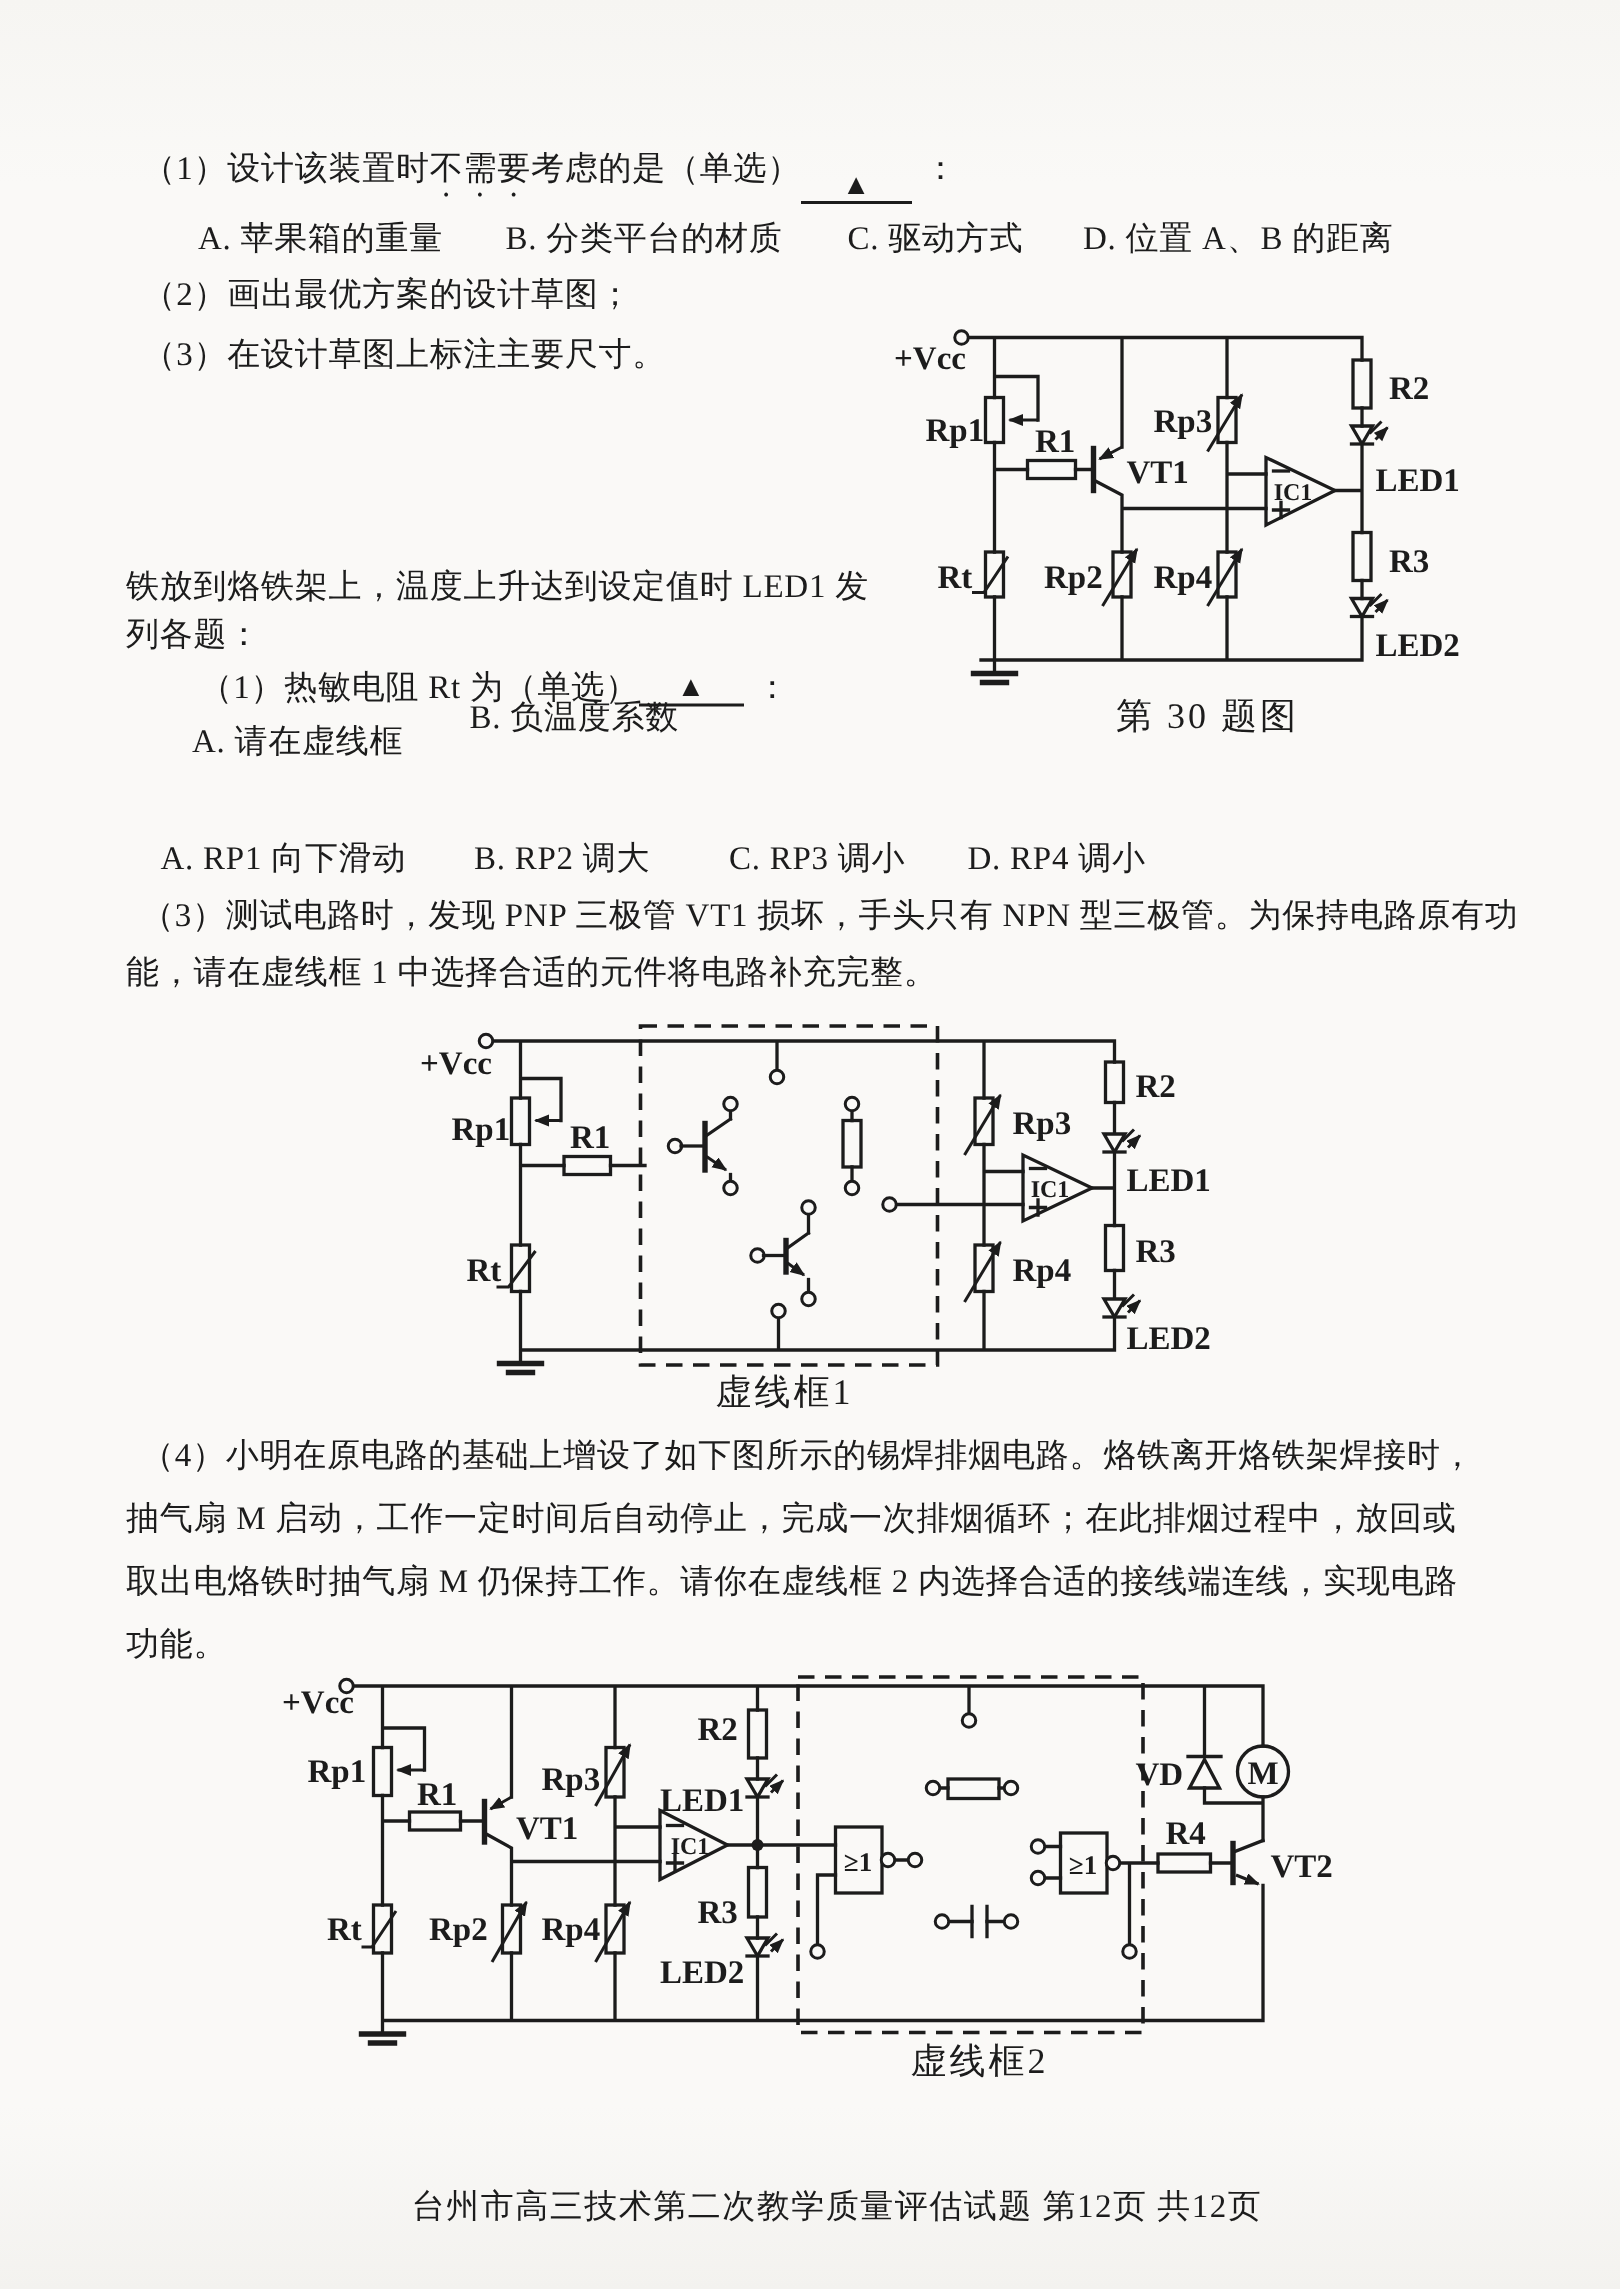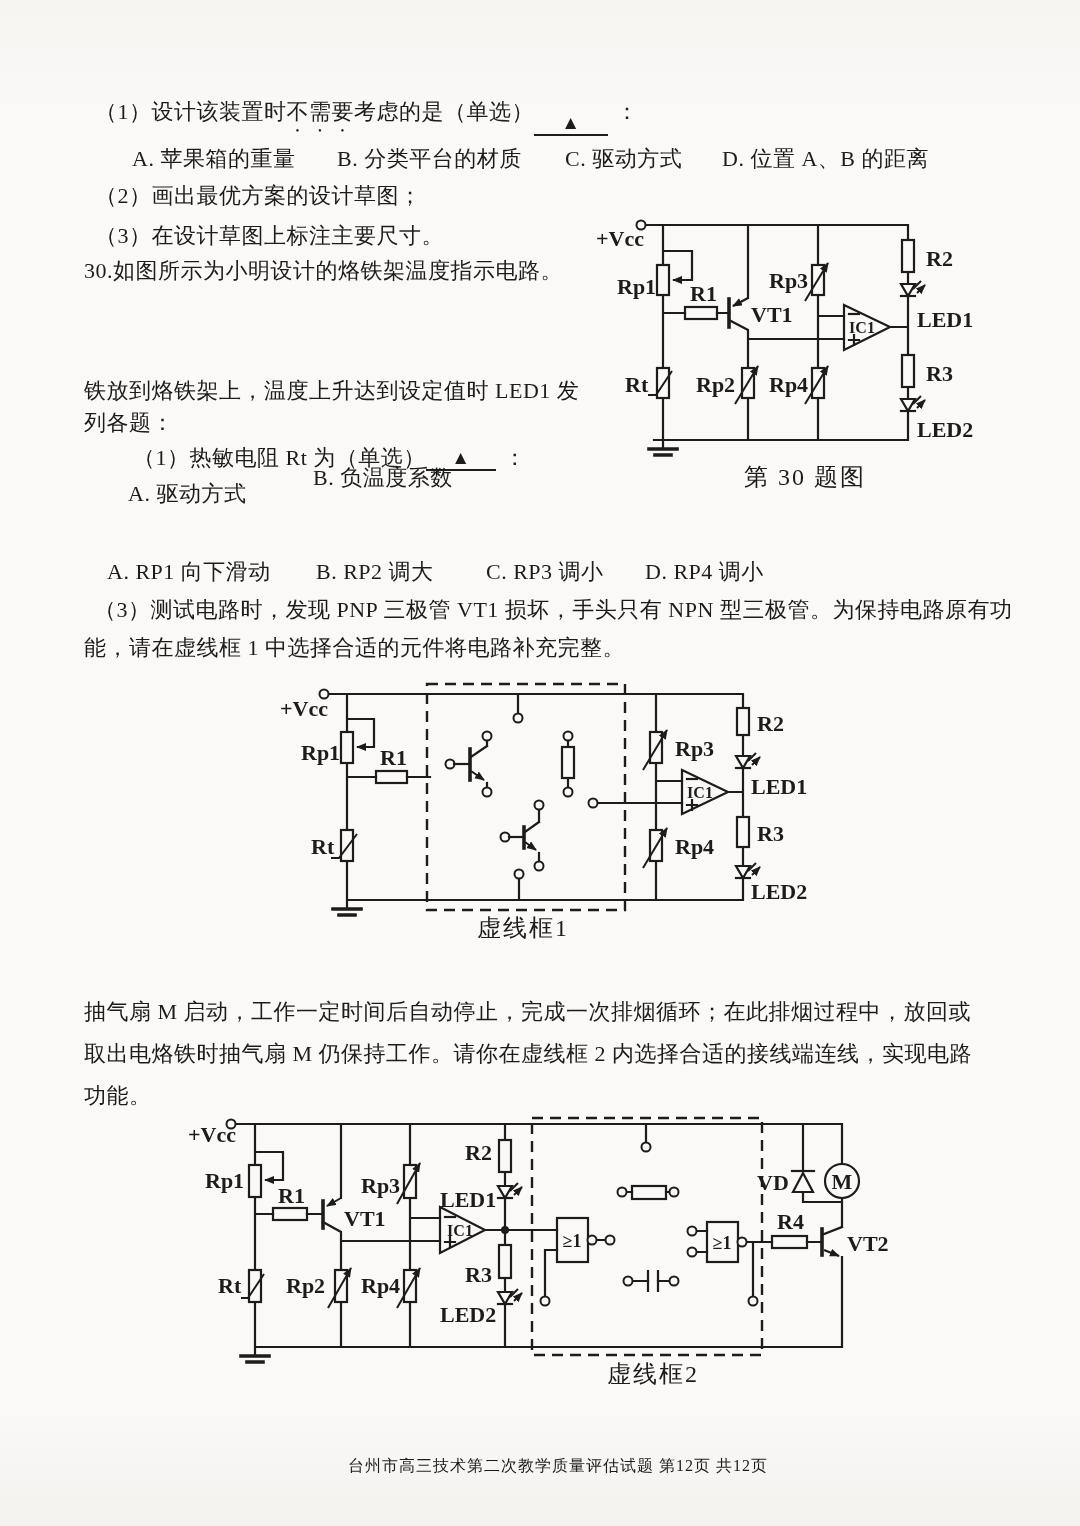"30.如图所示为小明设计的烙铁架温度指示电路。" div.tl { html: <div>30.如图所示为小明设计的烙铁架温度指示电路。</div> -> none }
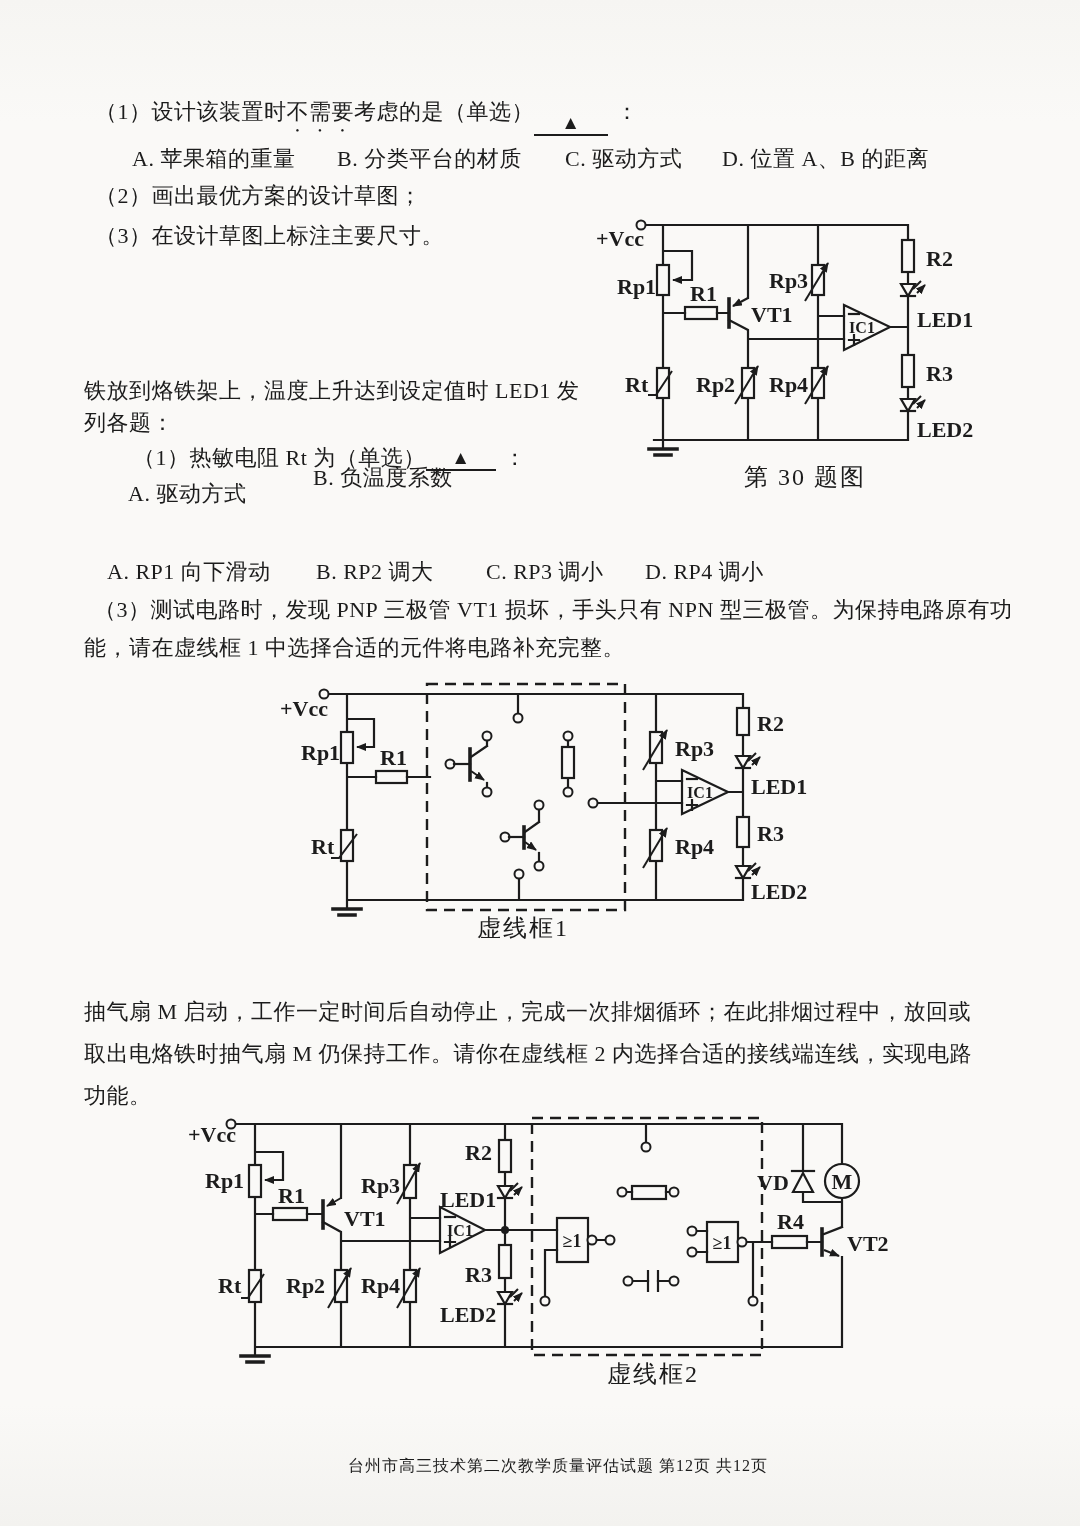"A. 驱动方式" div.tl { text: 驱动方式 -> 请在虚线框 }
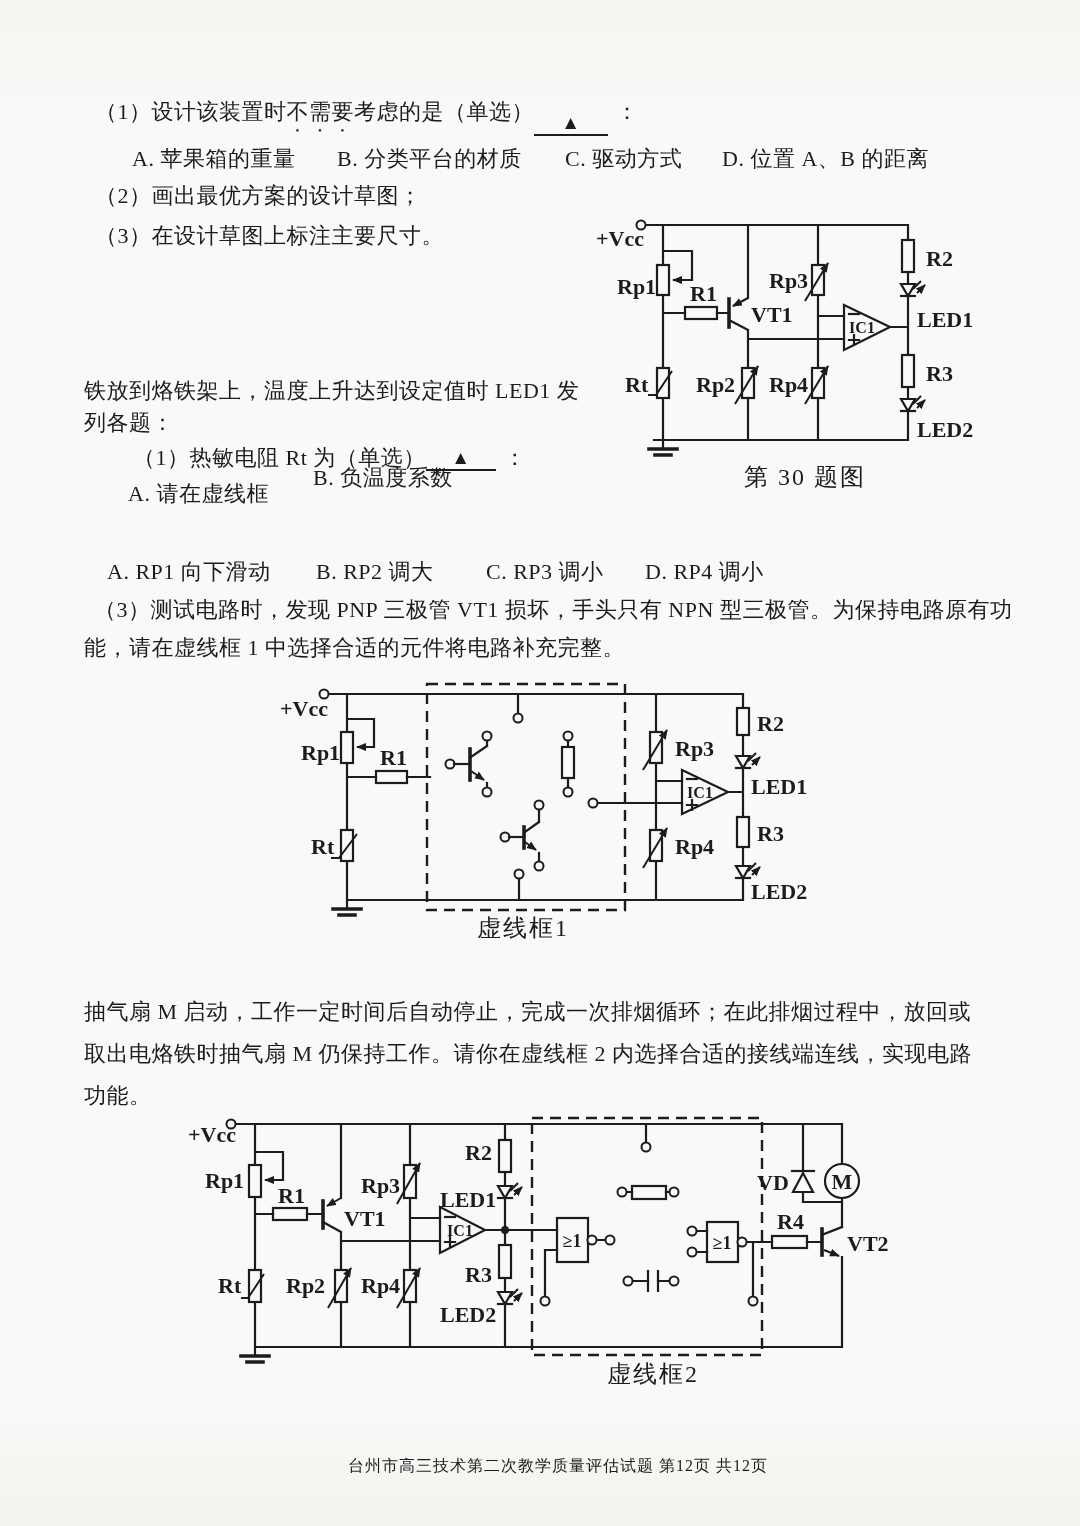"（4）小明在原电路的基础上增设了如下图所示的锡焊排烟电路。烙铁离开烙铁架焊接时，" div.tl { html: none -> <div>（4）小明在原电路的基础上增设了如下图所示的锡焊排烟电路。烙铁离开烙铁架焊接时，</div> }
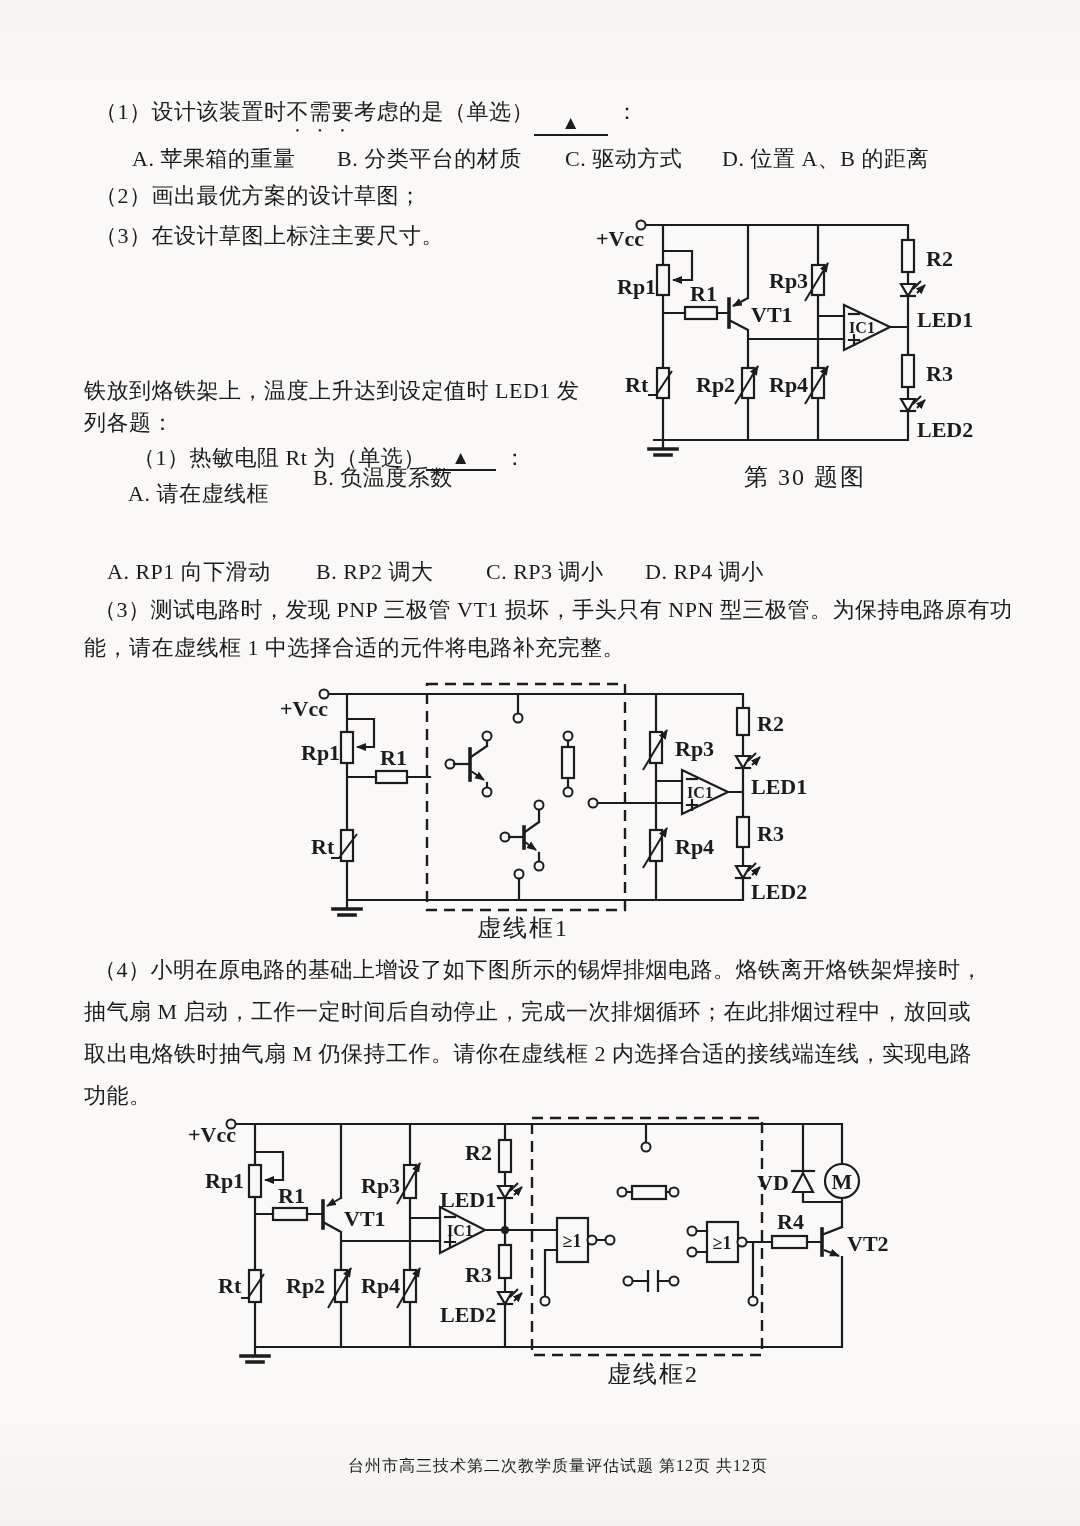"台州市高三技术第二次教学质量评估试题 第12页 共12页" .footer { font-size: 16px -> 22px }
